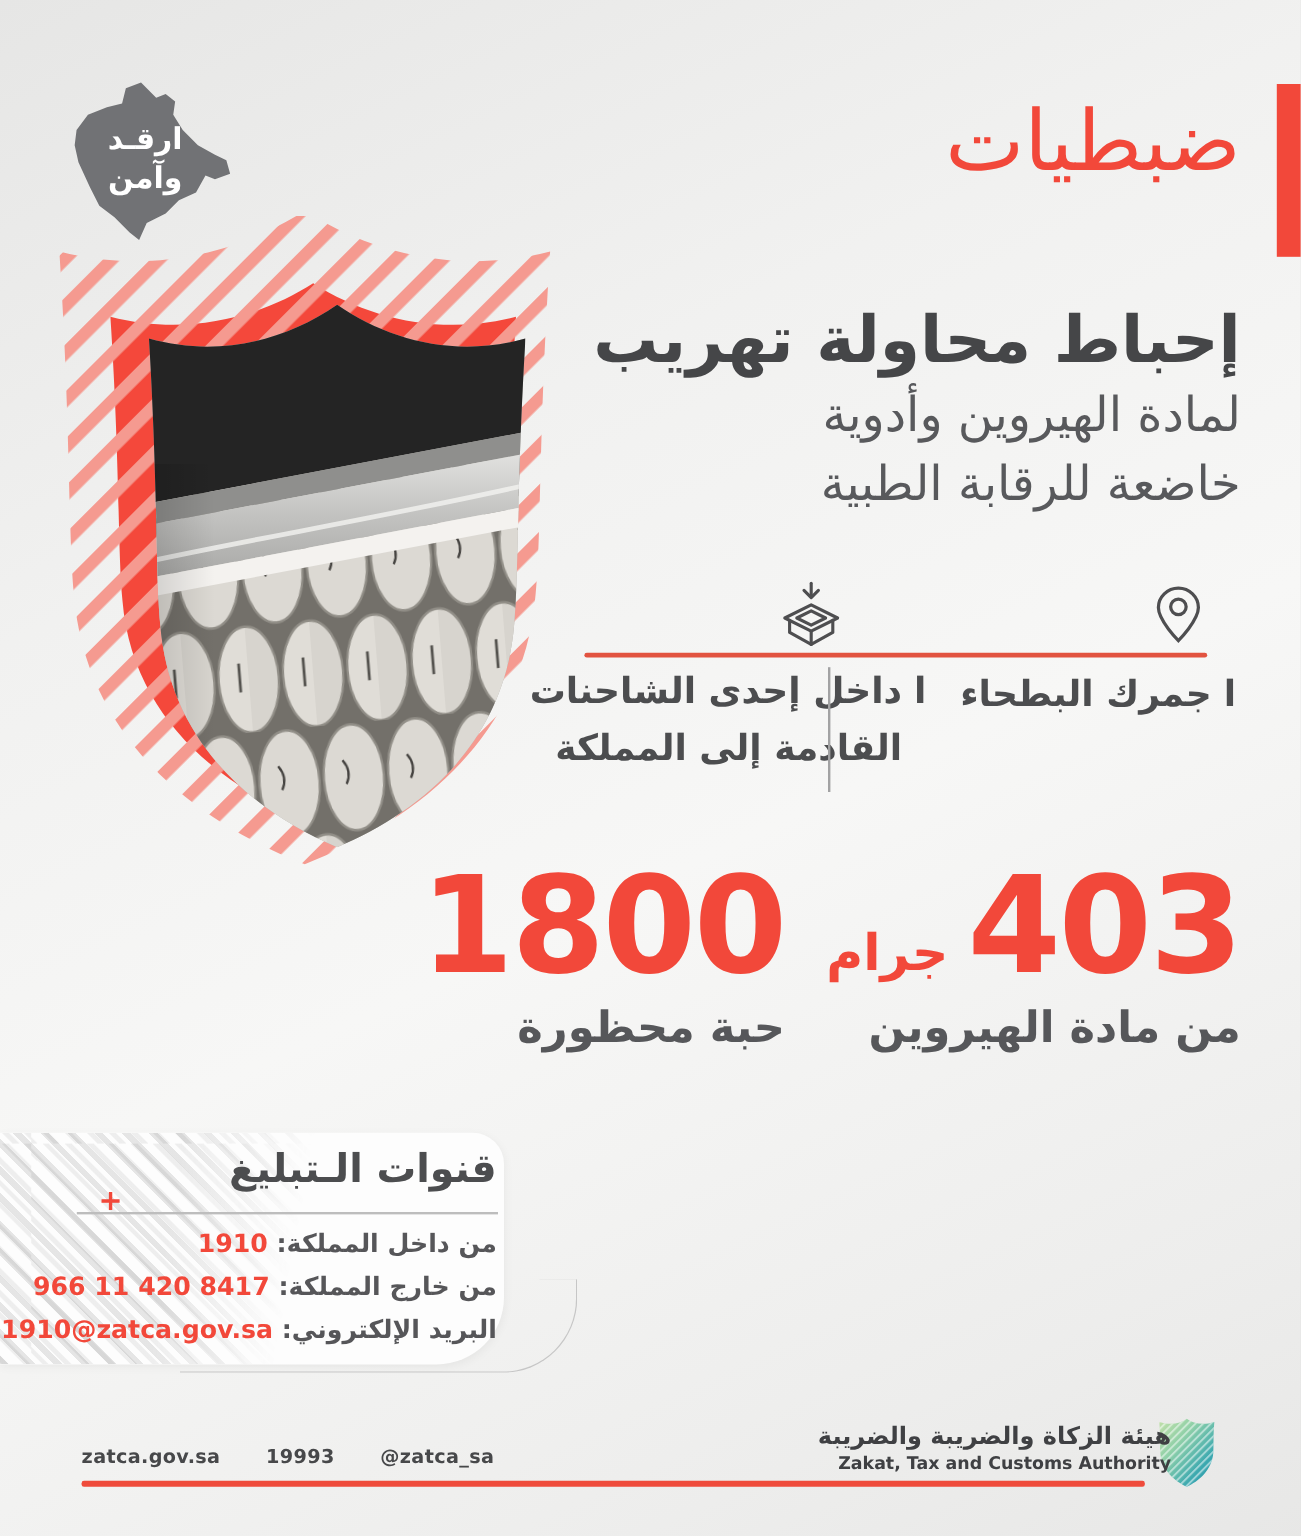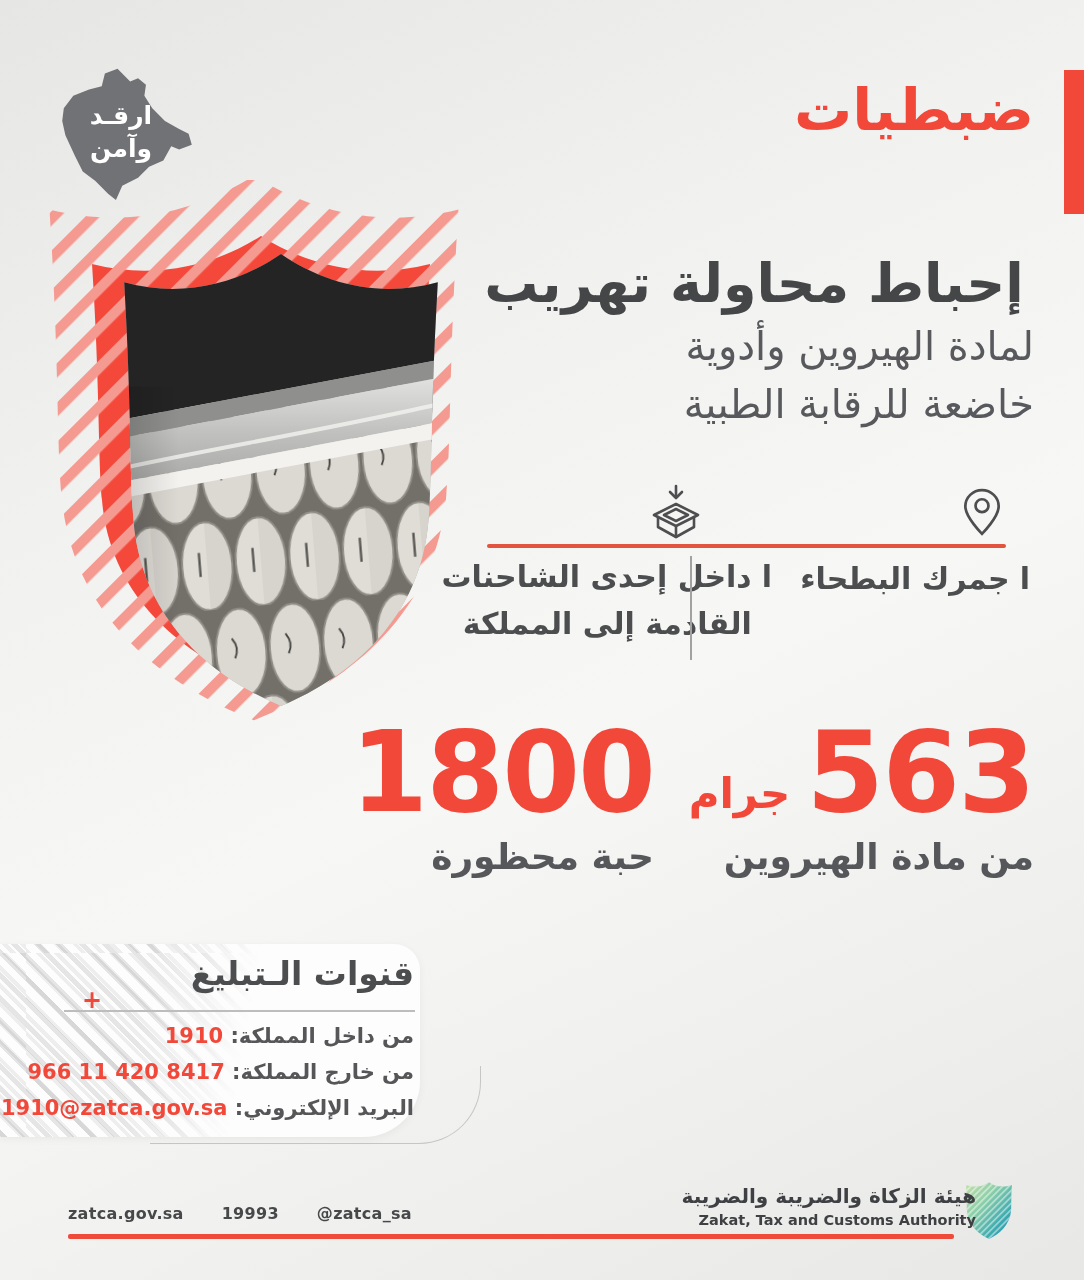"ضبطيات" .page-title { font-size: 58px -> 70px; font-weight: bold -> normal }
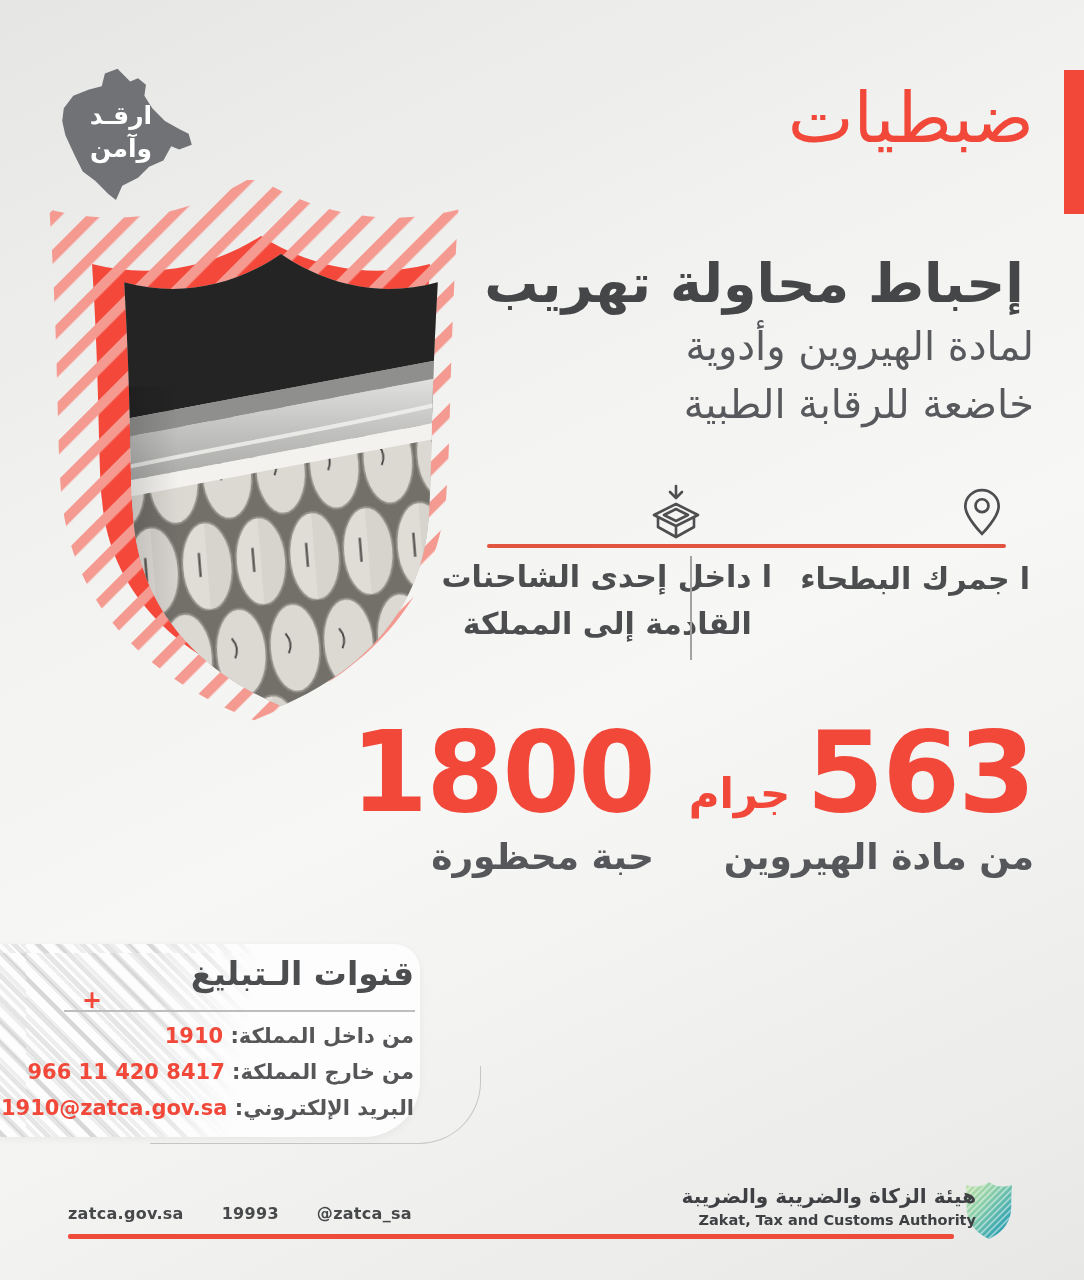"إحباط محاولة تهريب" .headline h1 { text-align: center -> none }
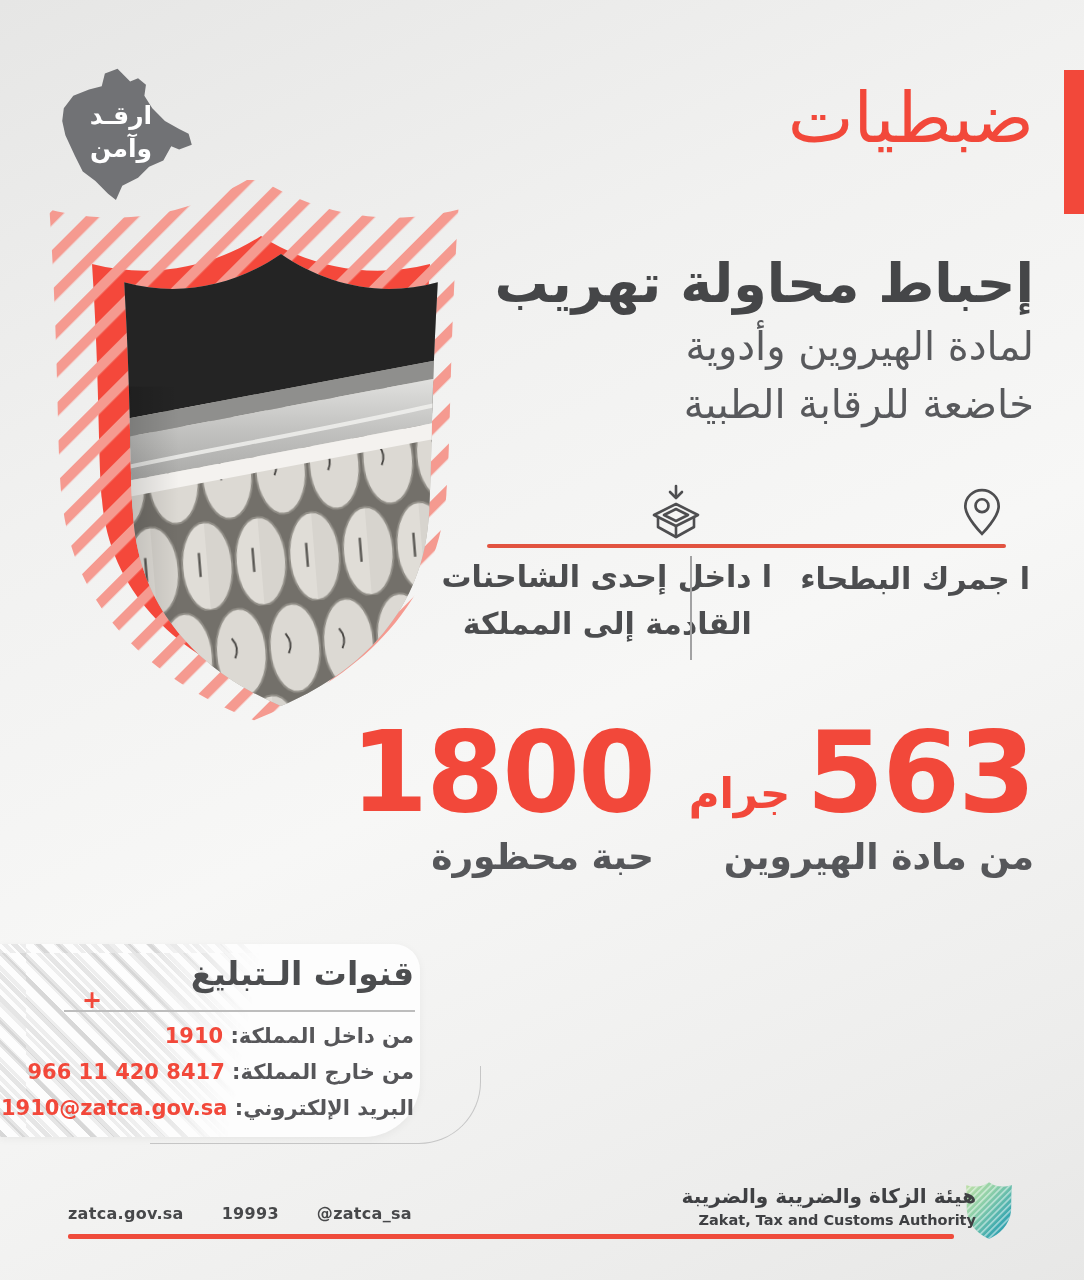"563" span.num { text: 563 -> 403 }
